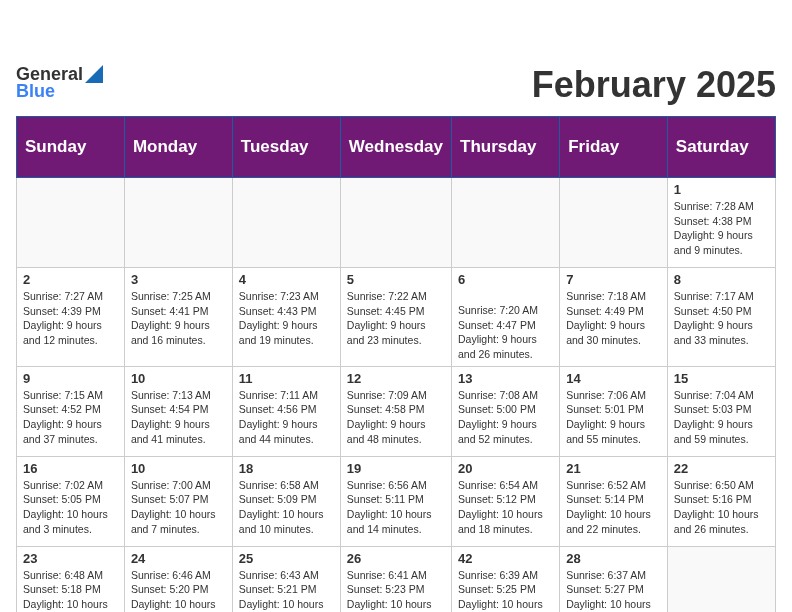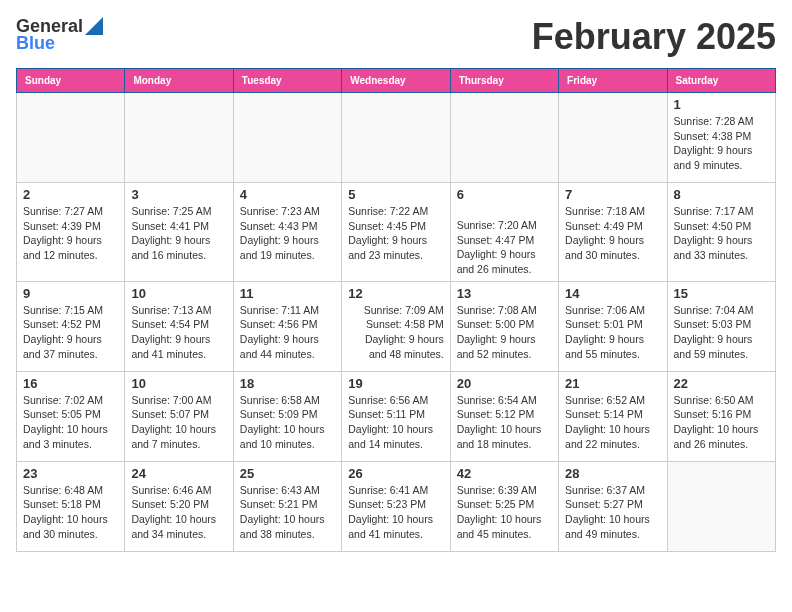"General" .header { margin-top: none -> 48px }
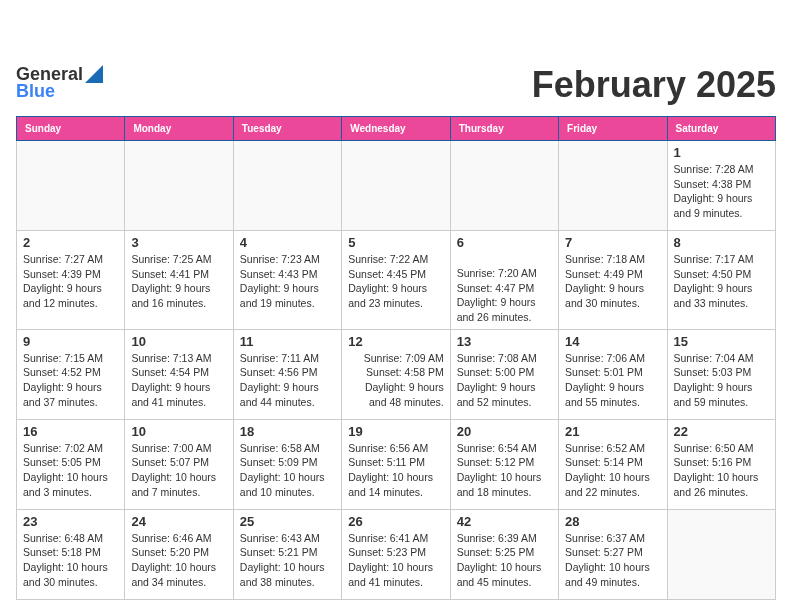"Sunday" .calendar th { background-color: #ec4899 -> #701a75; font-size: 10px -> 17px; padding: 6px 8px -> 20px 8px }
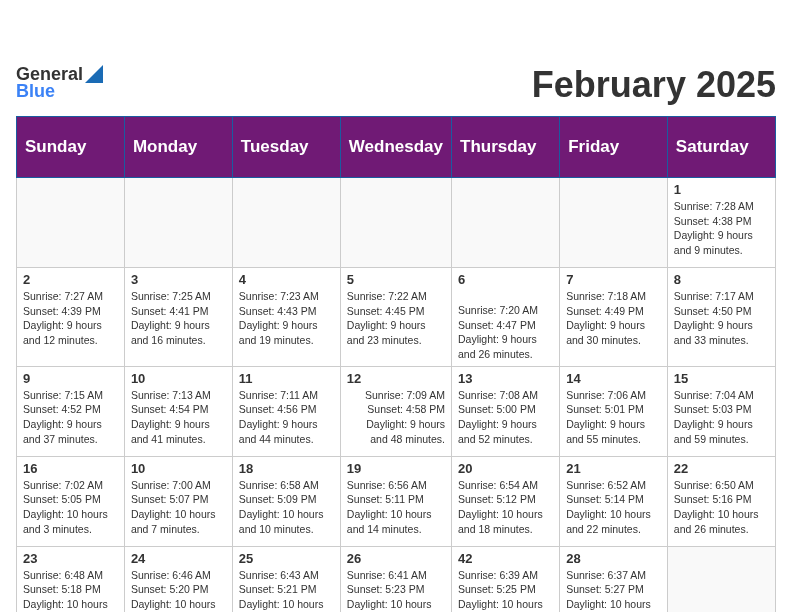"Sunrise: 7:09 AM" div.cell-content { text-align: right -> none }
